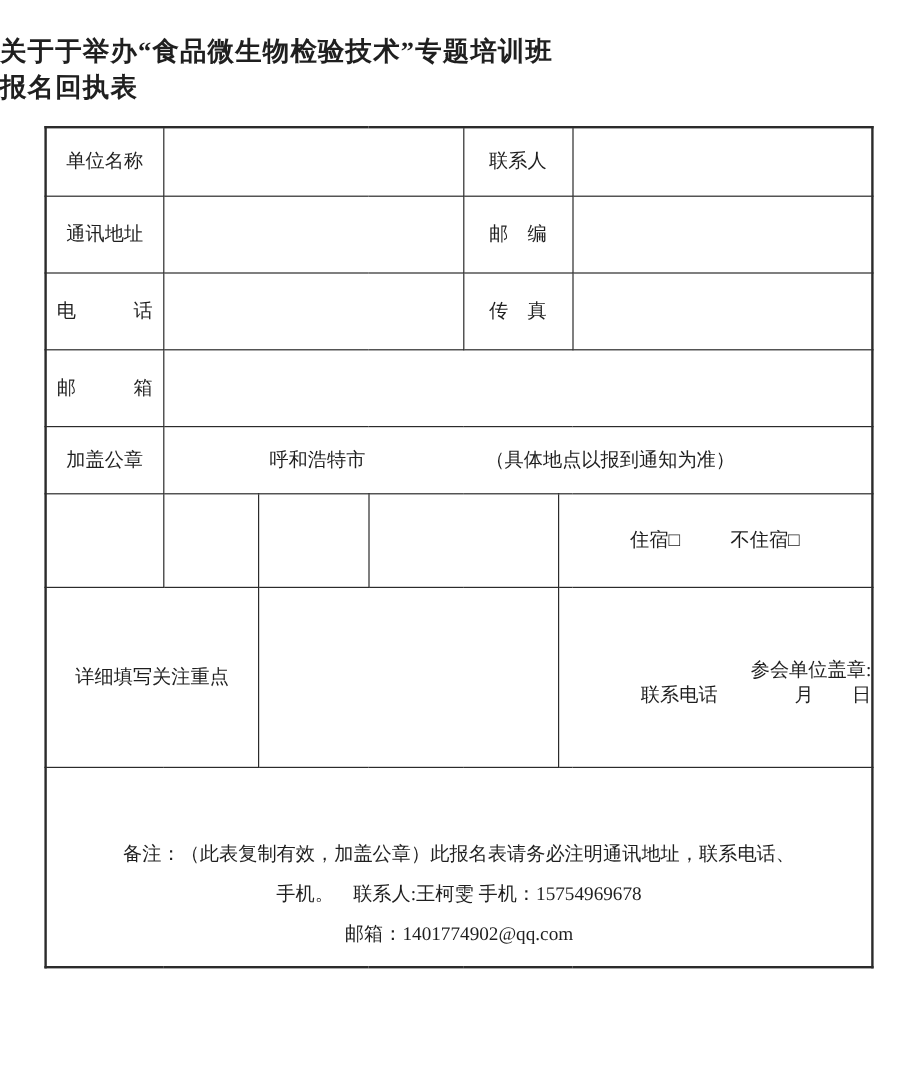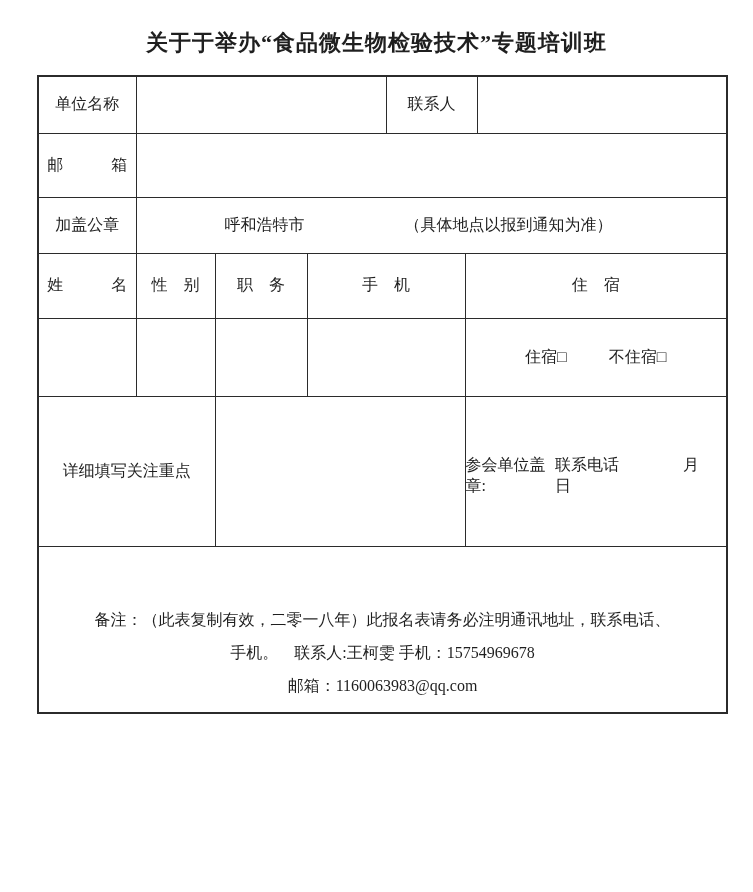"关于于举办“食品微生物检验技术”专题培训班" .doc-title { text-align: center -> none }
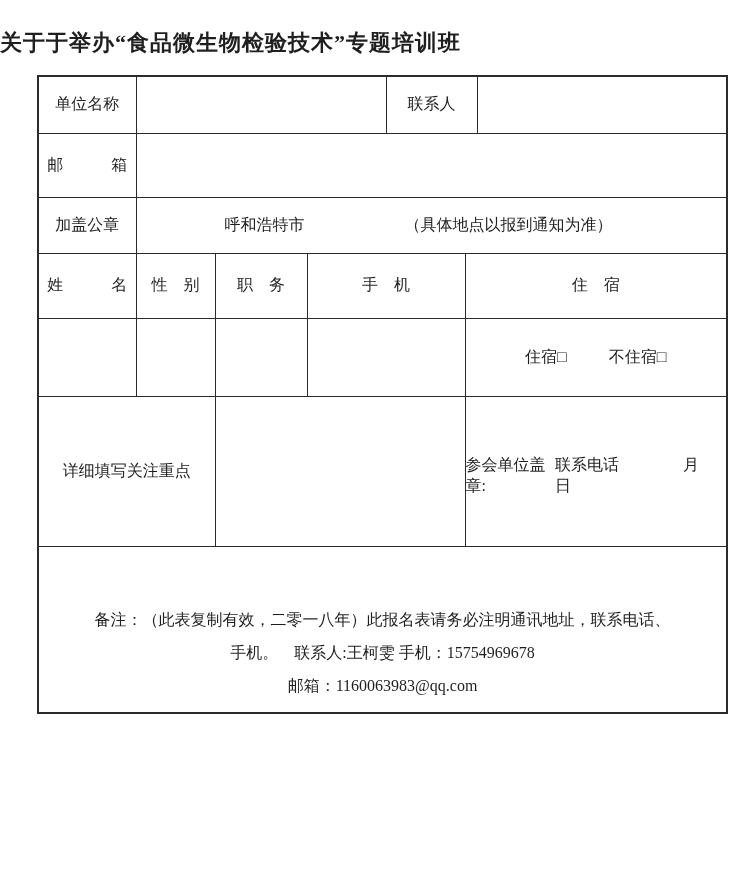"报名回执表" div { html: none -> <div>报名回执表</div> }
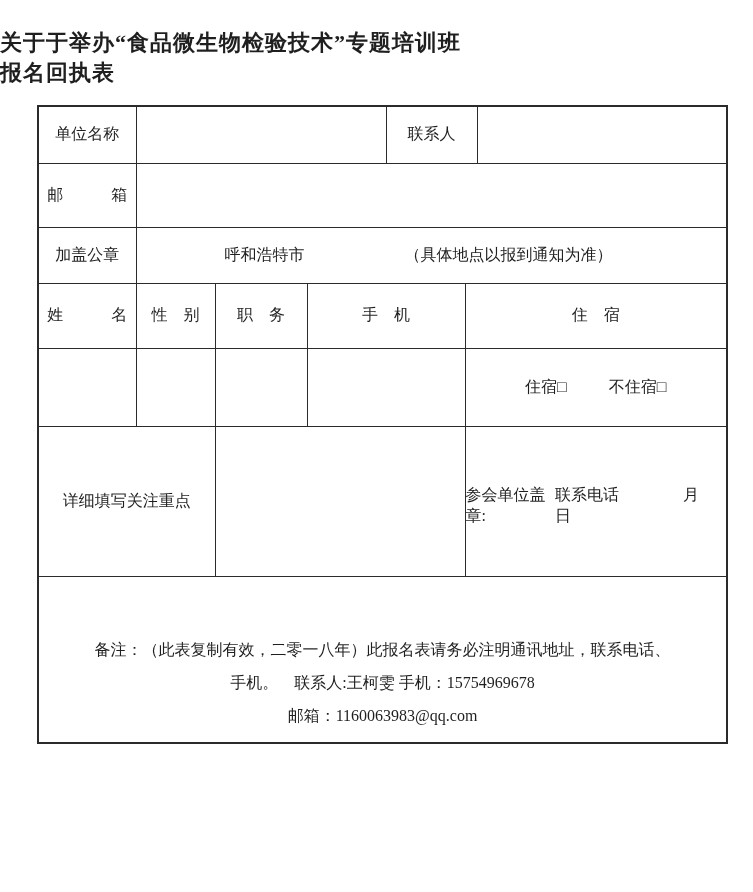"通讯地址" tr.r2 { html: none -> <tr> <td>通讯地址</td> <td></td> <td>邮 编</td> <td></td> </tr> }
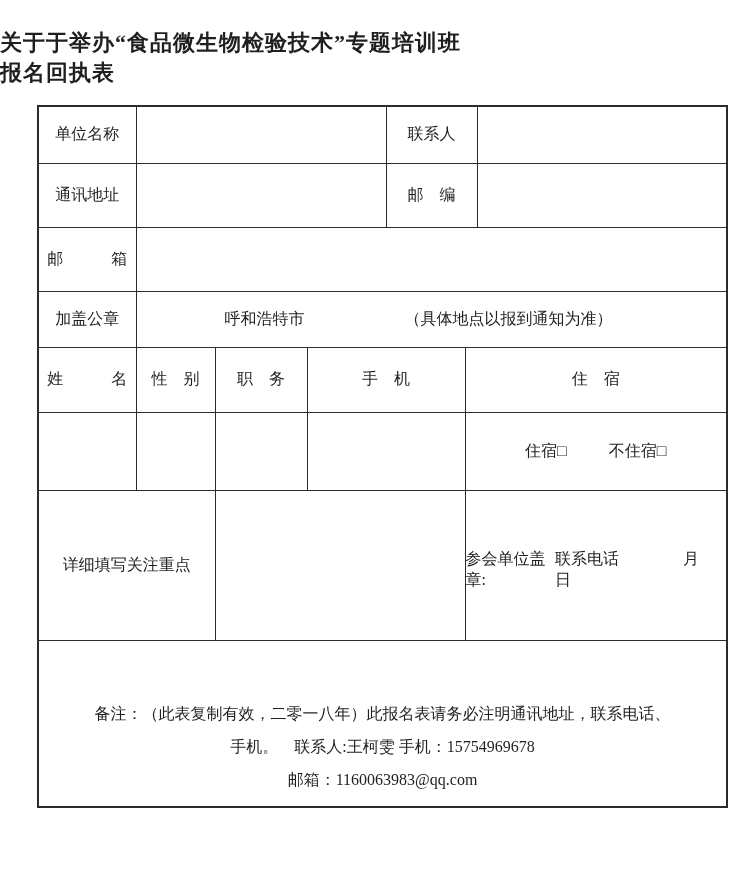"电 话" tr.r3 { html: none -> <tr> <td>电 话</td> <td></td> <td>传 真</td> <td></td> </tr> }
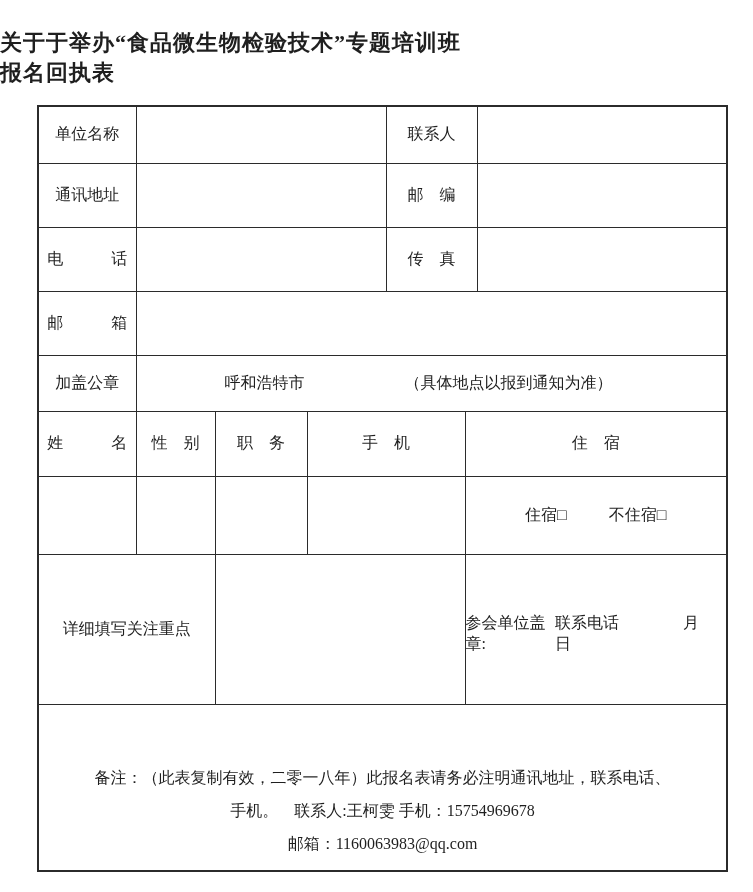"姓 名" tr.r6 { html: <tr> <td>姓 名</td> <td>性 别</td> <td>职 务</td> <td>手 机</td> <td>住 宿</td> </tr> -> none }
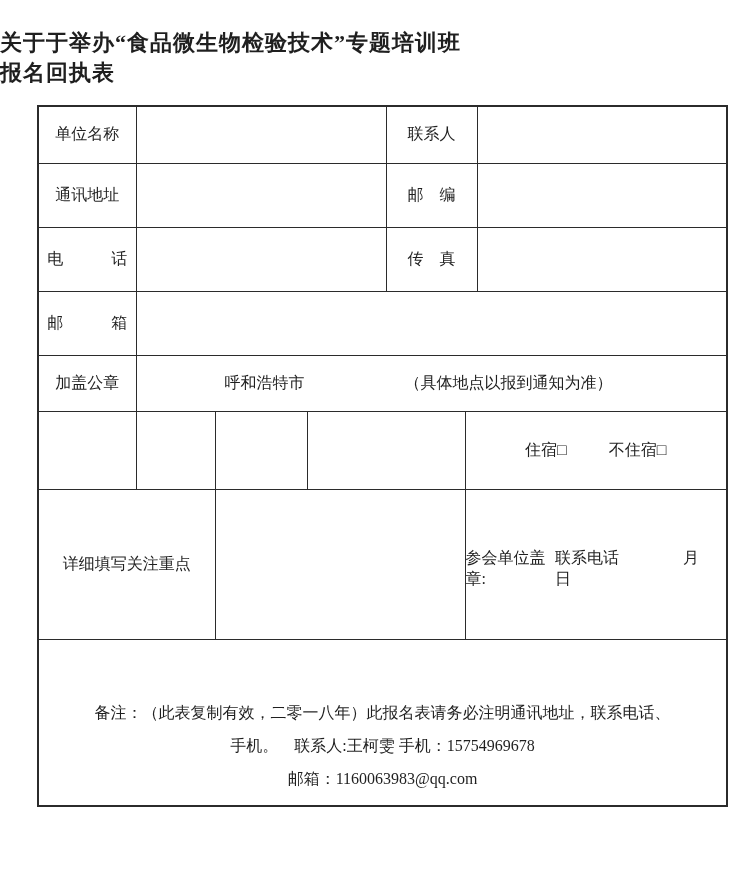"参会单位盖章:" .stamp-cell-inner { flex-direction: none -> column }
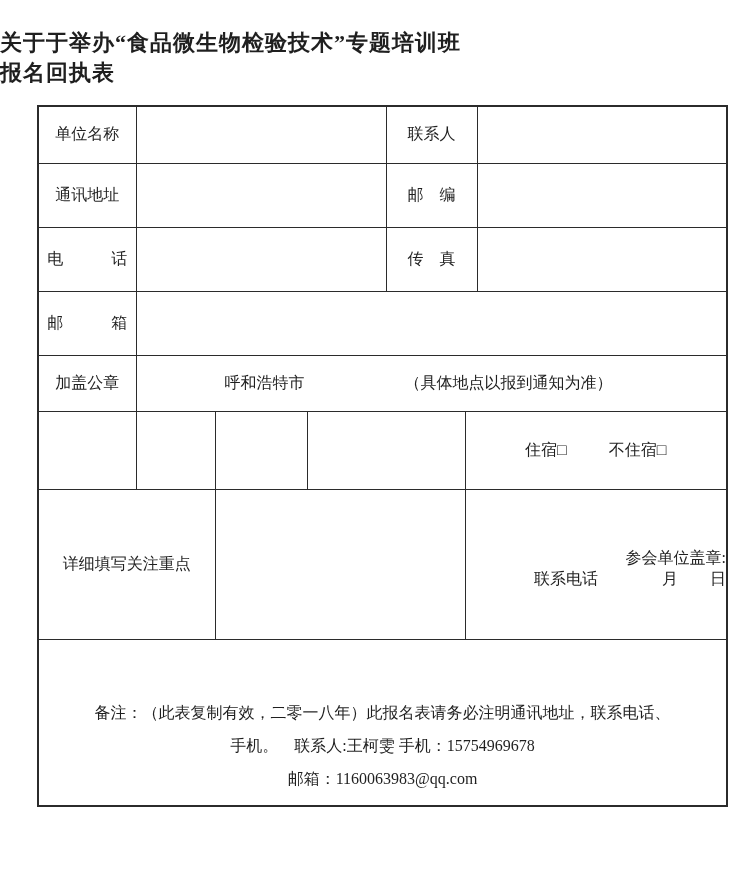"备注：（此表复制有效，二零一八年）此报名表请务必注明通讯地址，联系电话、" div { text: 二零一八年 -> 加盖公章 }
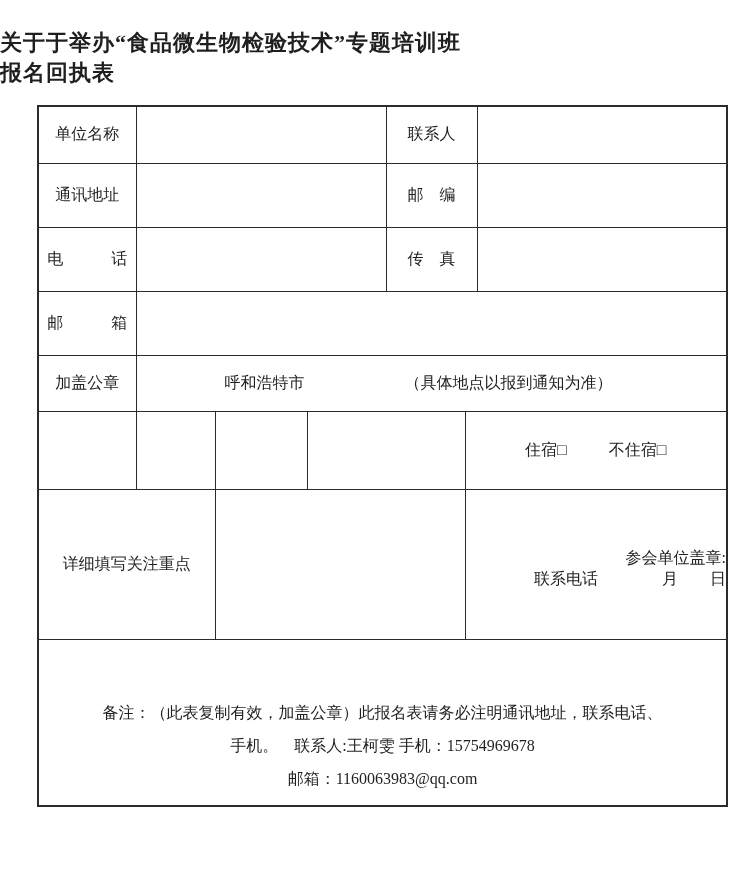"邮箱：1160063983@qq.com" div { text: 1160063983@qq.com -> 1401774902@qq.com }
